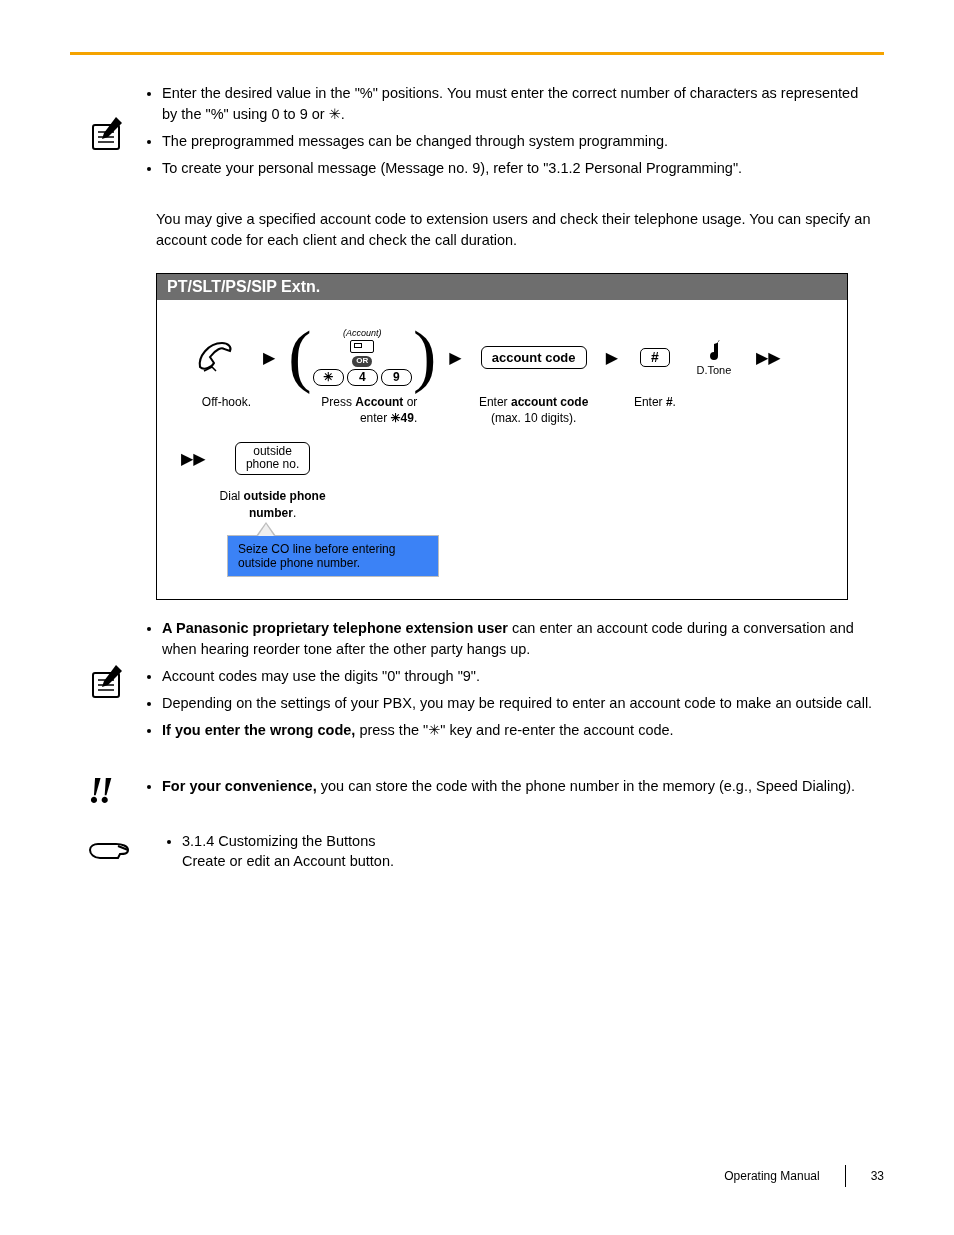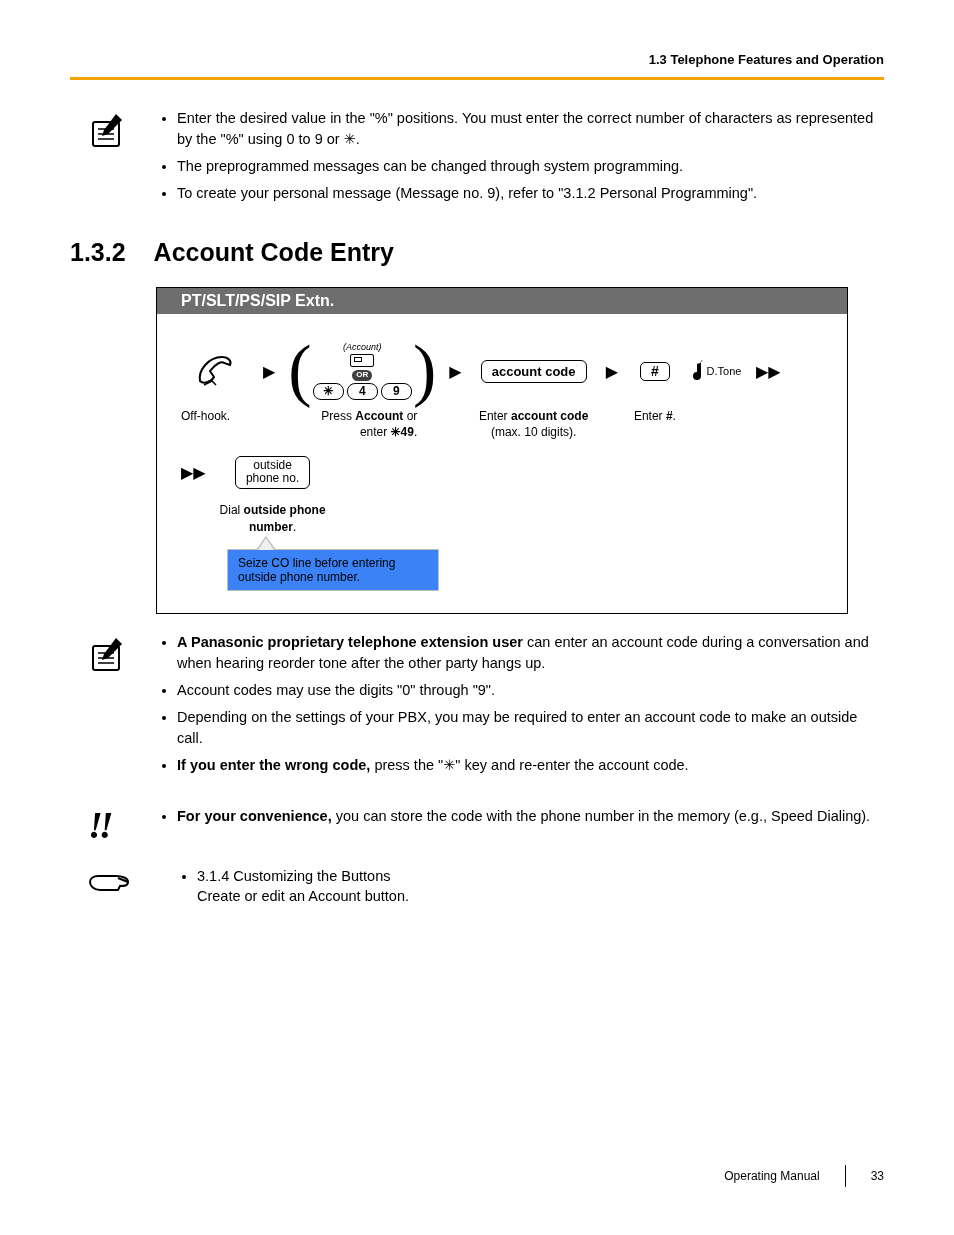"1.3 Telephone Features and Operation" div.header-line { html: <div>1.3 Telephone Features and Operation</div> -> none }
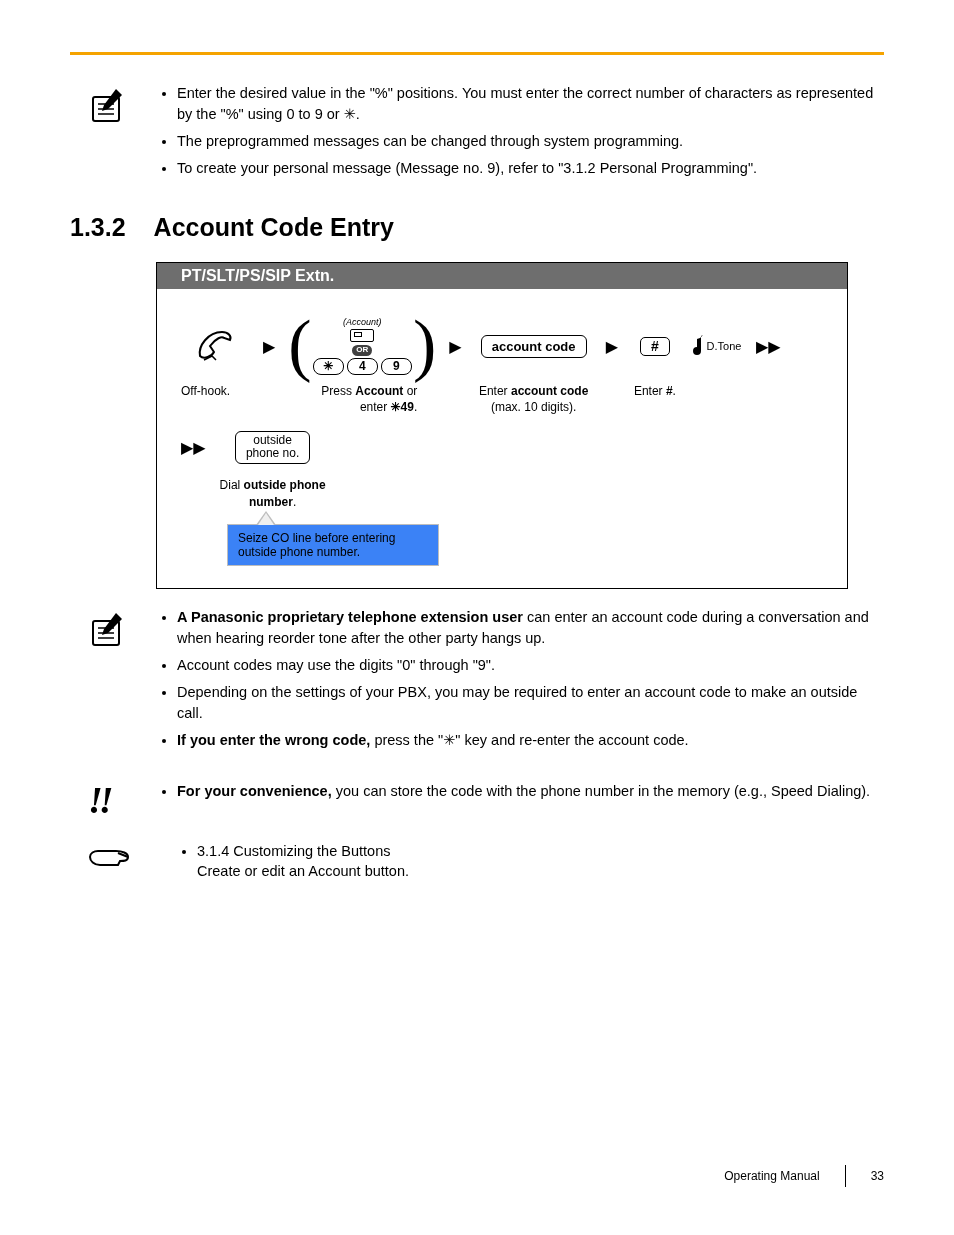"Enter the desired value in" .note-block { align-items: flex-start -> center; gap: 25px -> 10px }
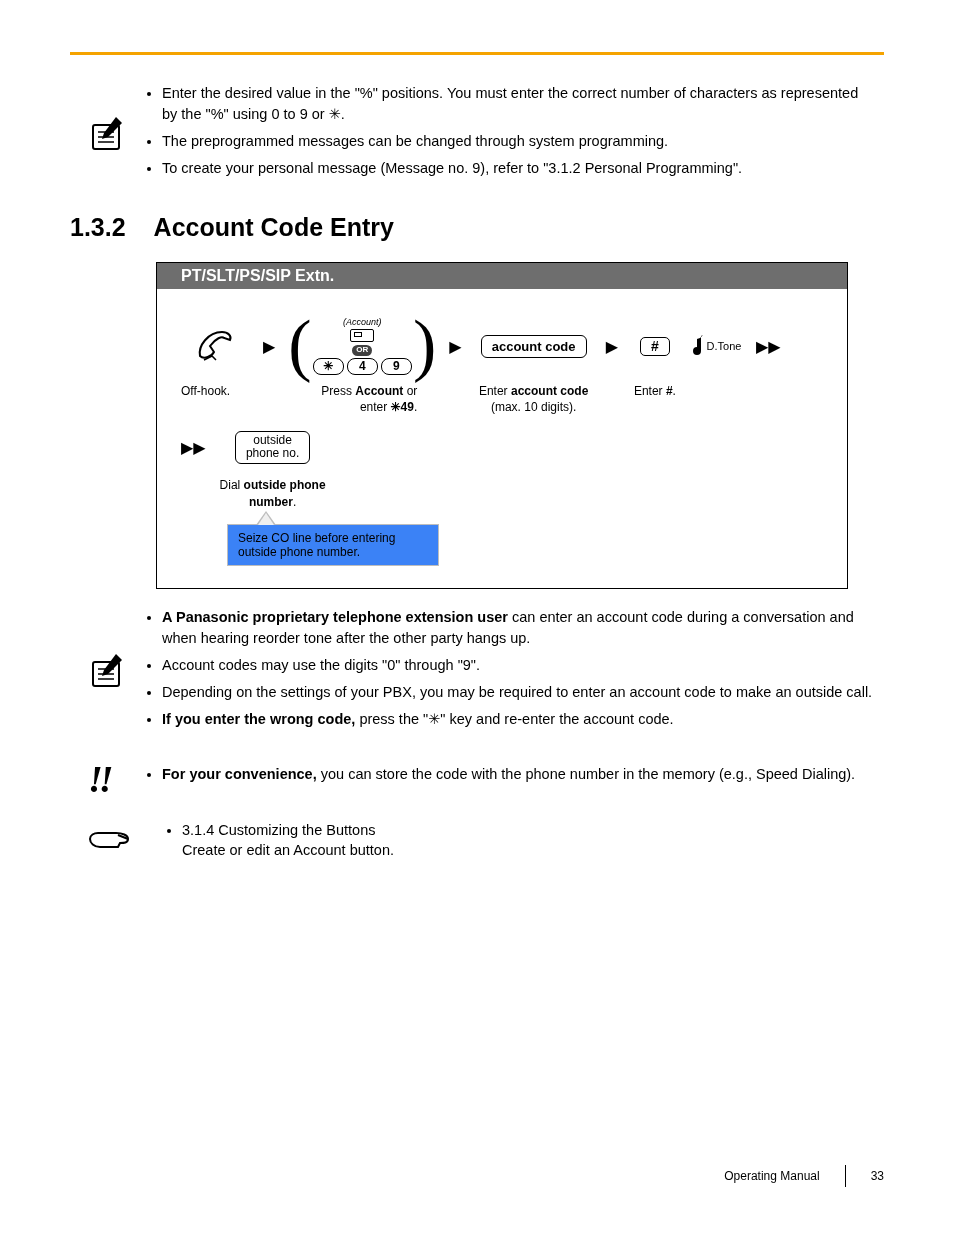"1.3.2 Account Code Entry" h2.section { html: <h2> <span>1.3.2</span><span>Account Code Entry</span> </h2> -> none }
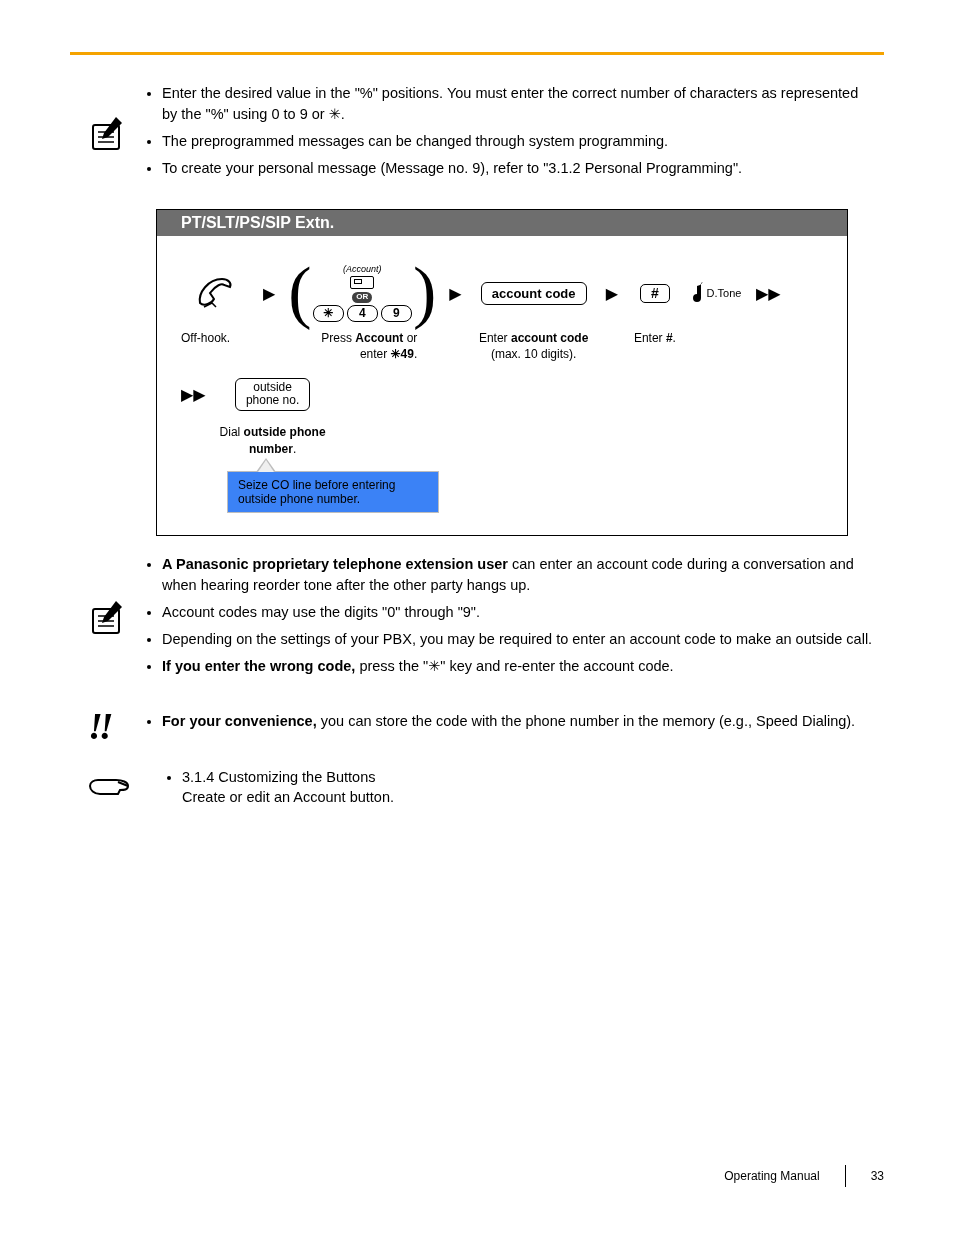"You may give a specified" p.intro { html: none -> <p>You may give a specified account code to extension users and check their telephone usage. You can specify an account code for each client and check the call duration.</p> }
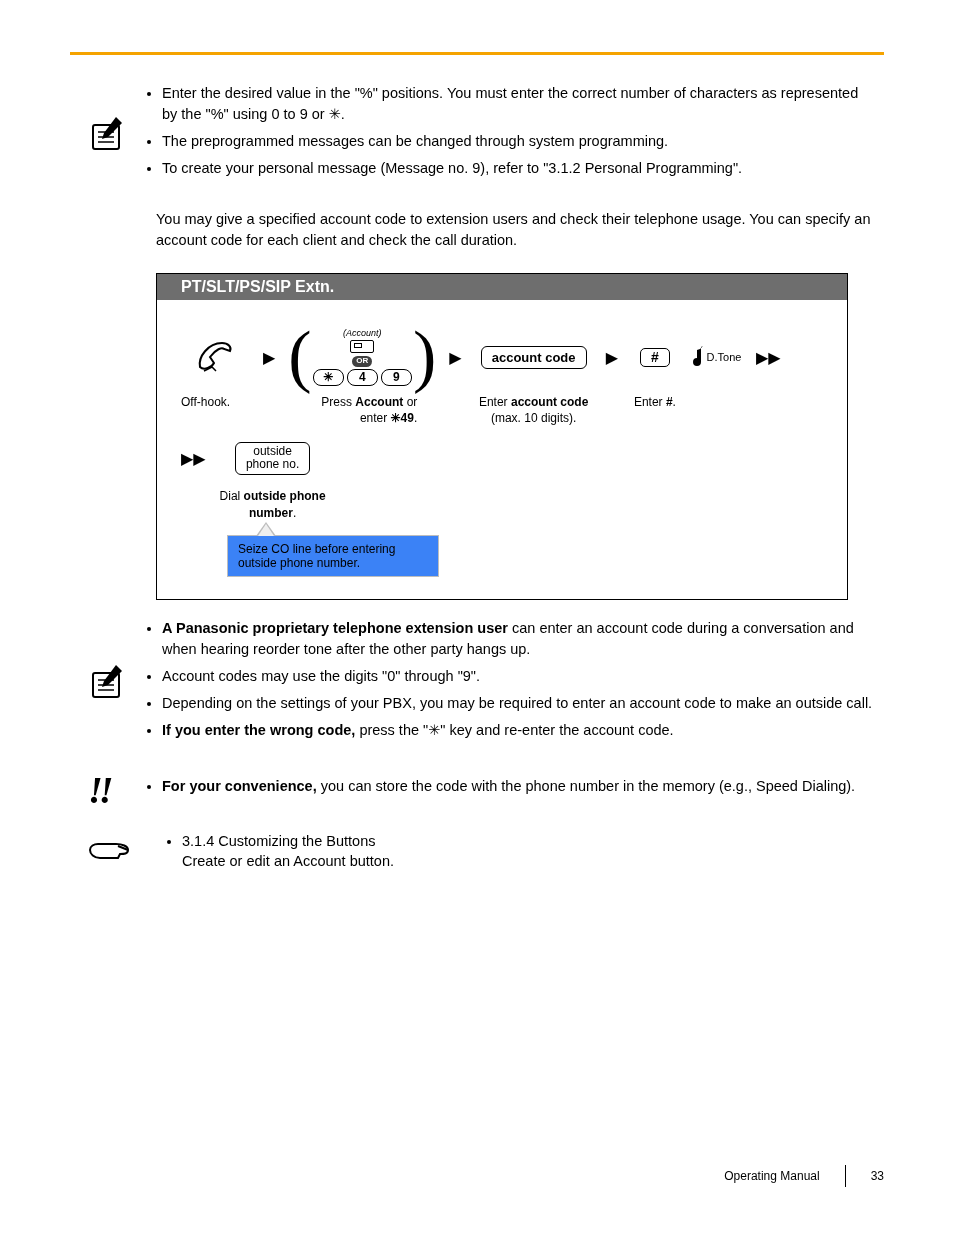"PT/SLT/PS/SIP Extn." .proc-title { padding: 4px 24px -> 4px 10px }
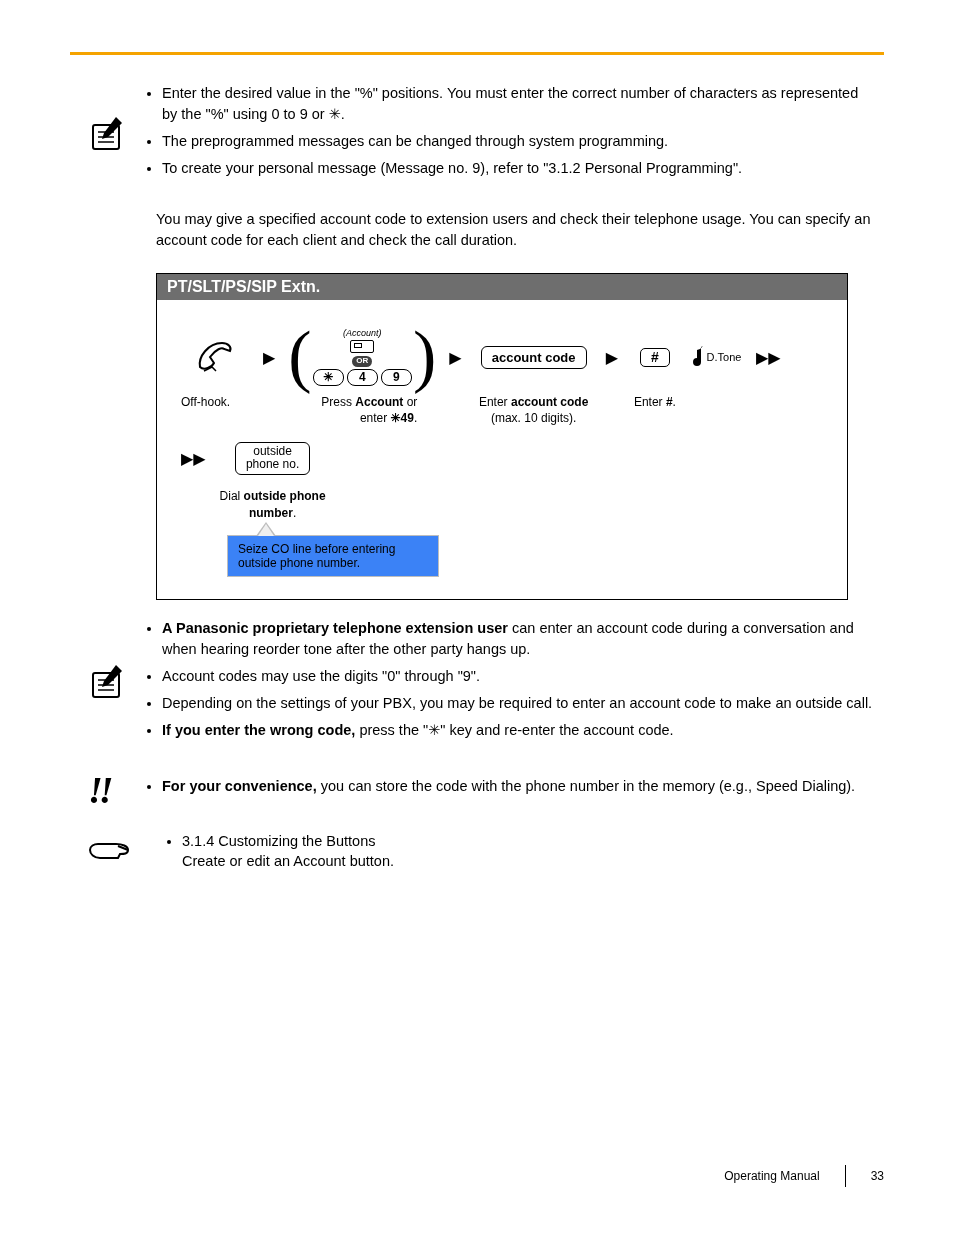"D.Tone" .dtone { flex-direction: none -> column }
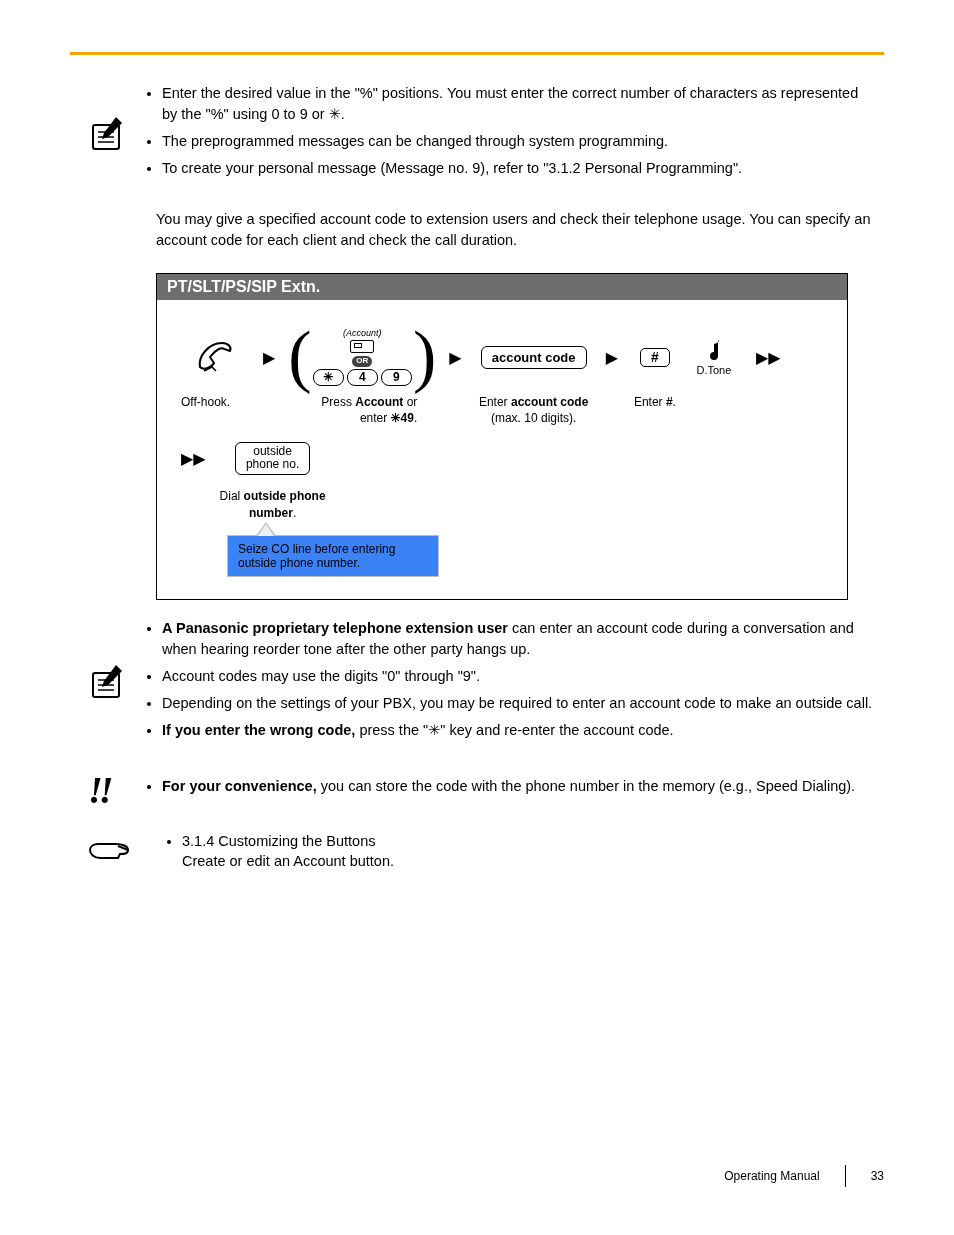"Off-hook." div.step-caption { text-align: left -> right }
